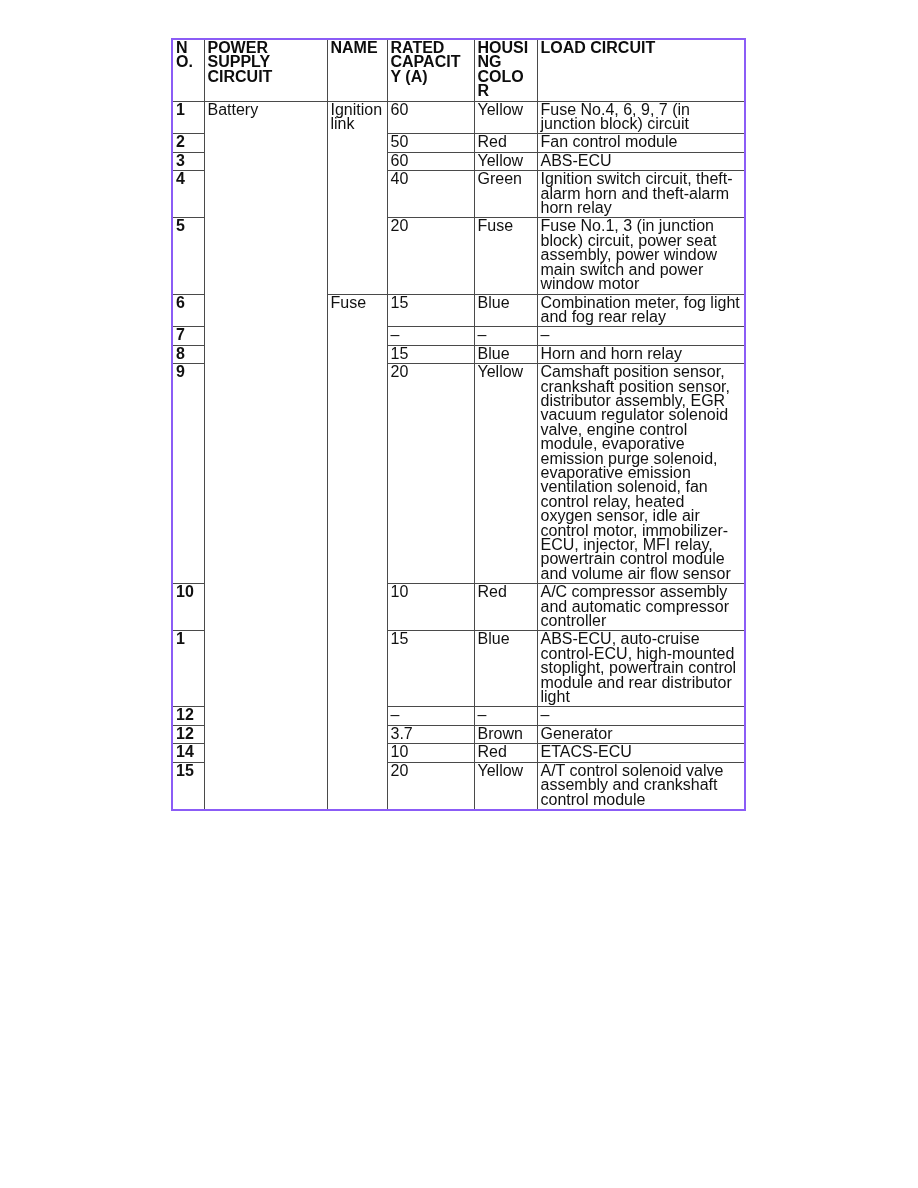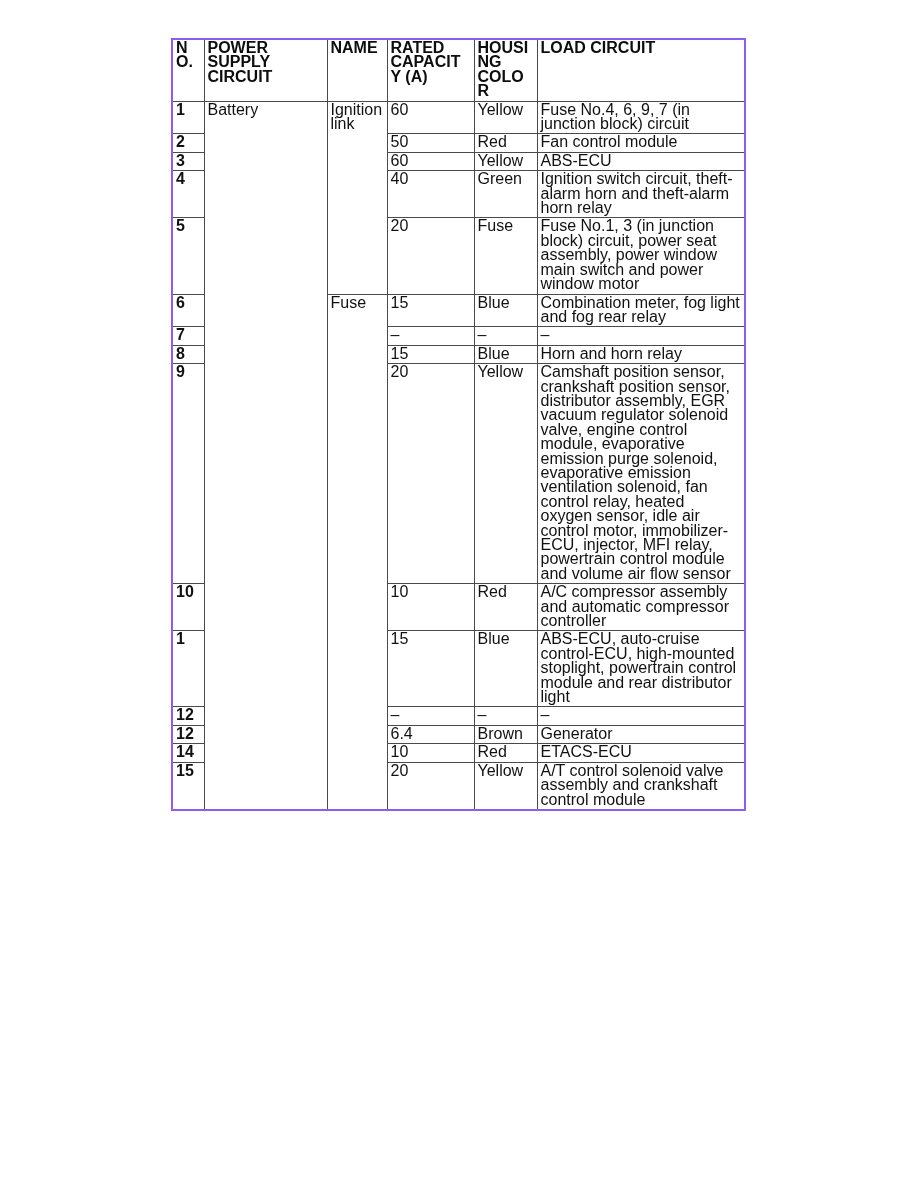"6.4" td { text: 6.4 -> 3.7 }
